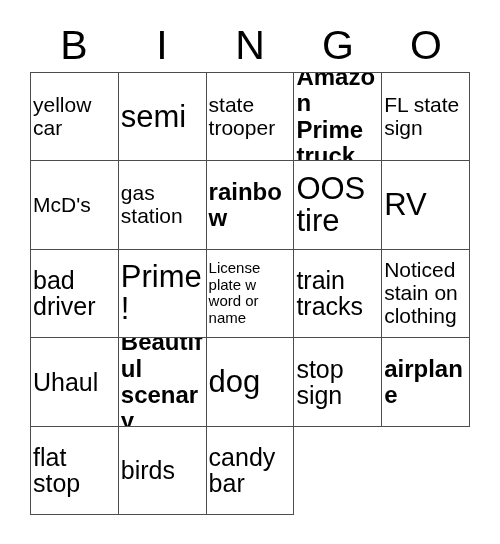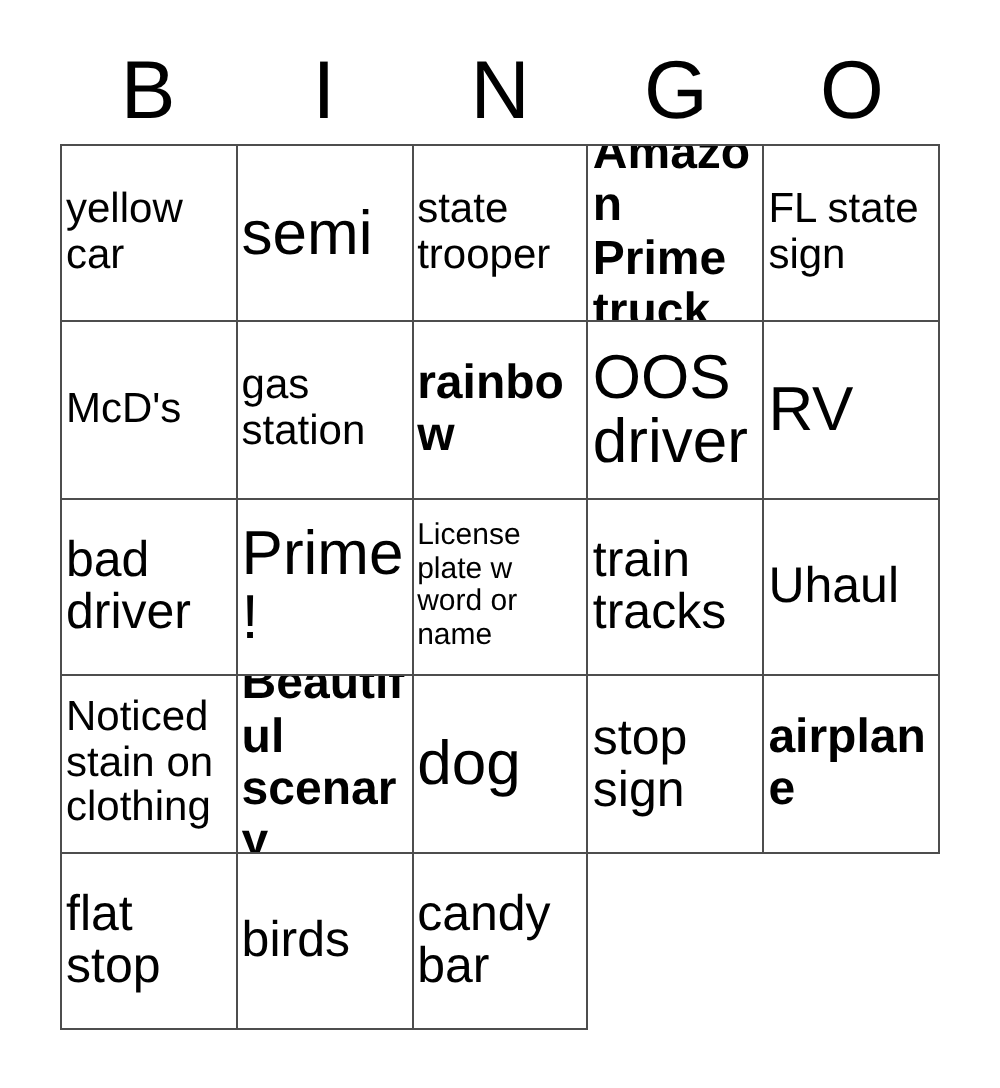"OOS driver" span.txt { text: driver -> tire }
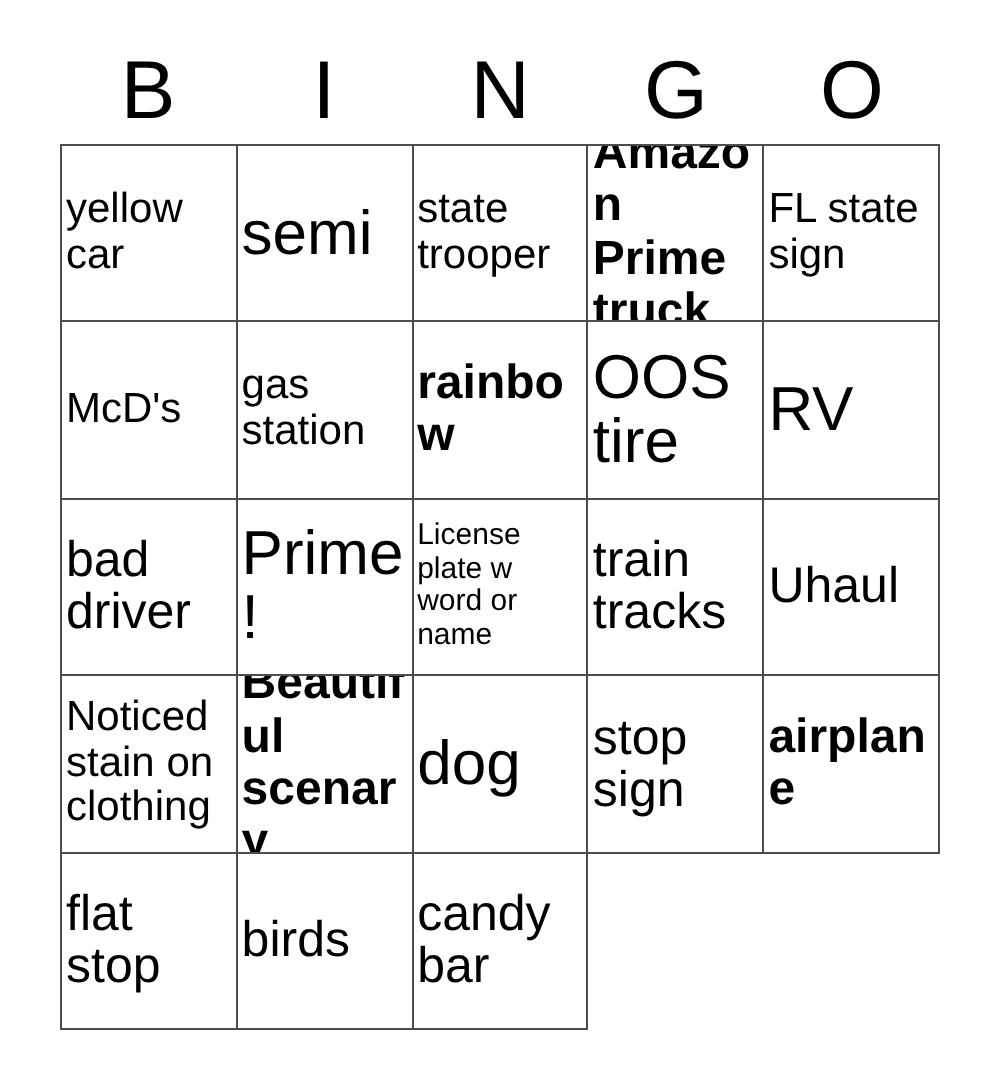"Uhaul" div.cell { order: before "Noticed stain on clothing" -> after "Noticed stain on clothing" }
